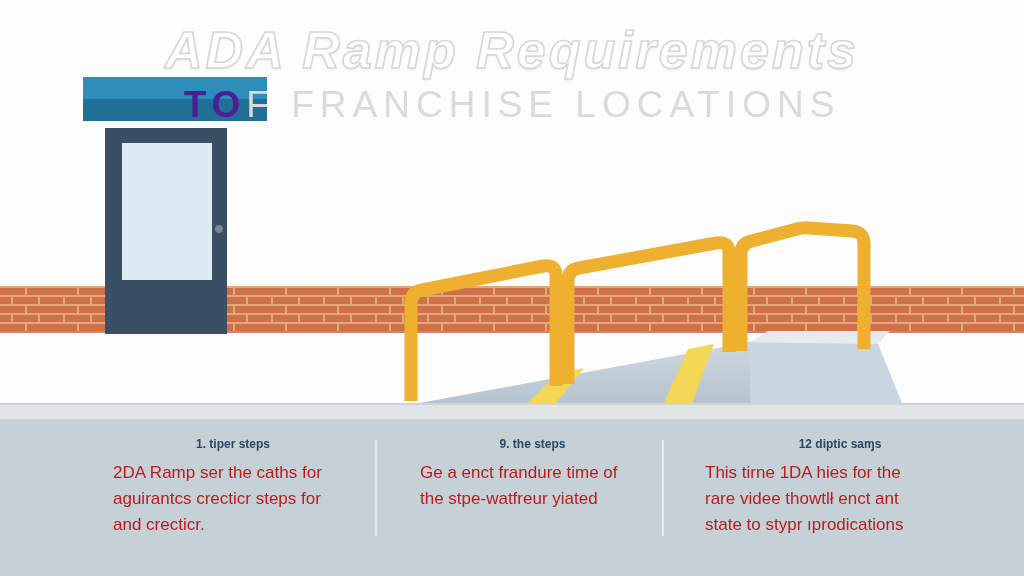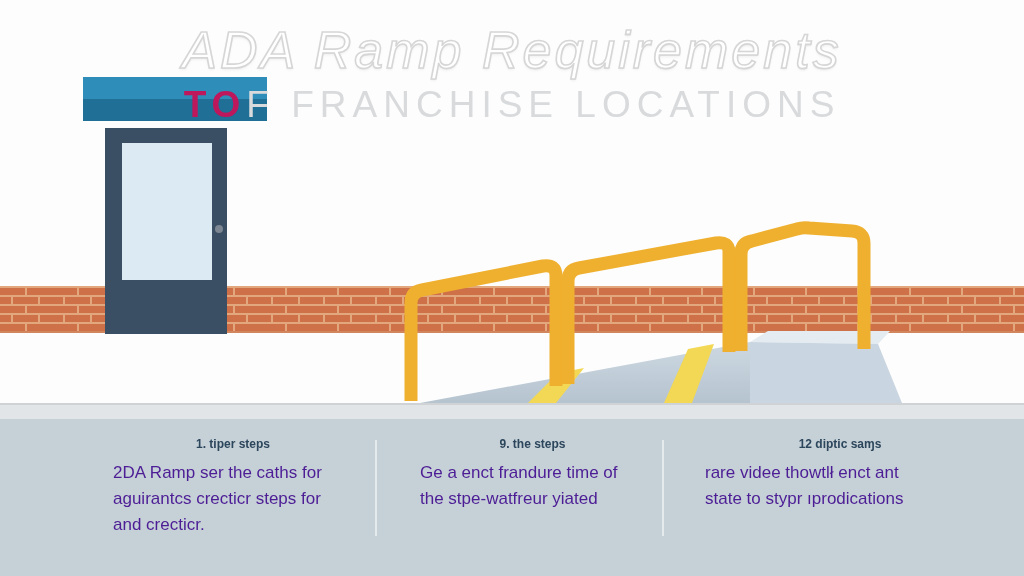"ADA Ramp Requirements" .title-main { font-weight: normal -> bold }
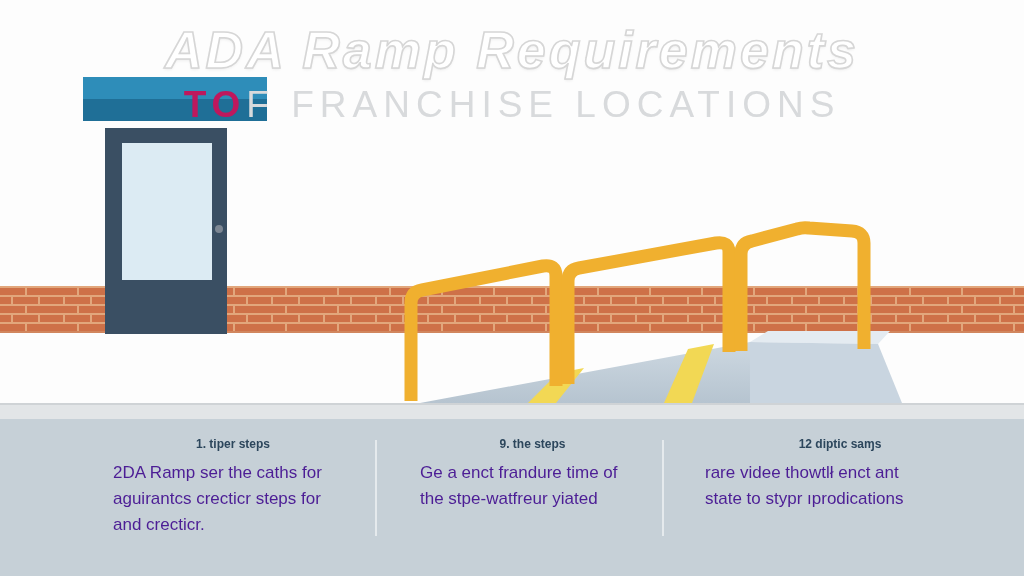"TO" .title-sub .overlap { color: #be185d -> #4c1d95 }
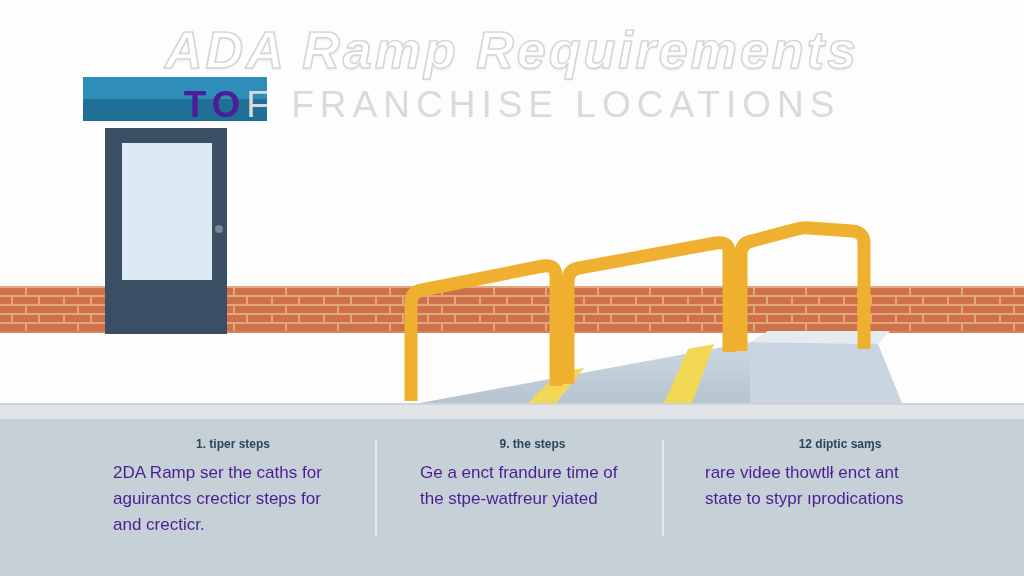"2DA Ramp ser the caths" .panel-col .col-line { color: #4c1d95 -> #b91c1c }
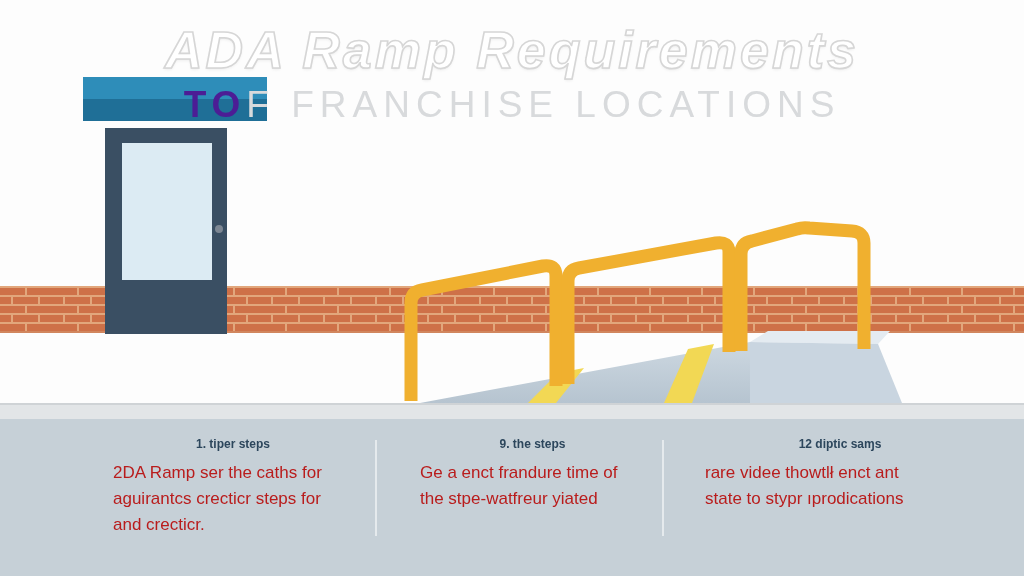"This tirne 1DA hies for" div.col-line { html: none -> <div>This tirne 1DA hies for the</div> }
